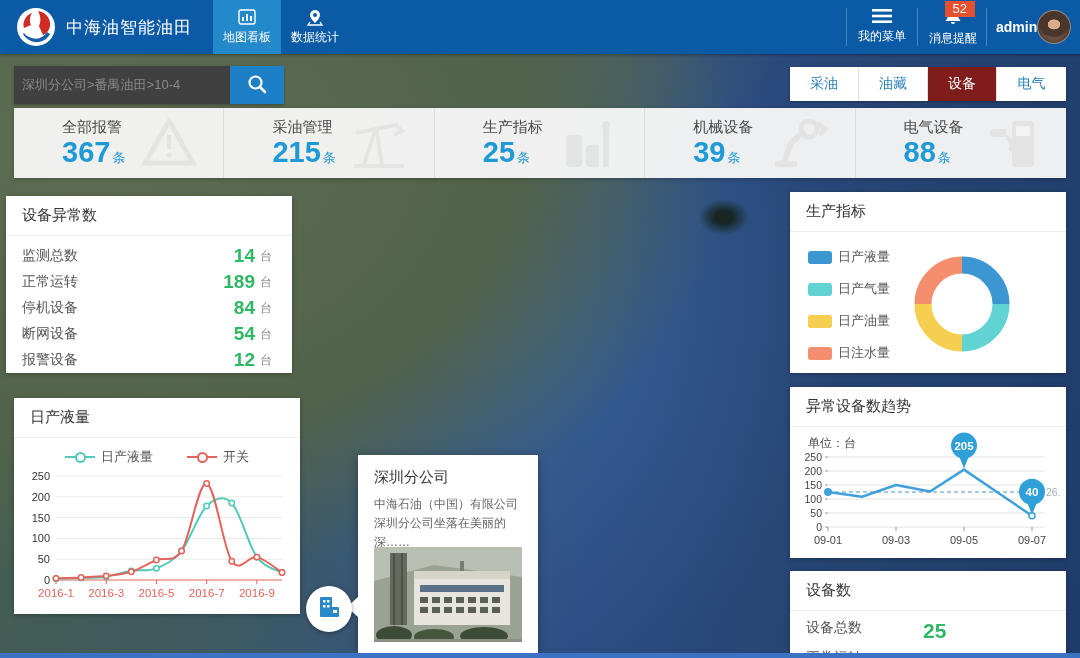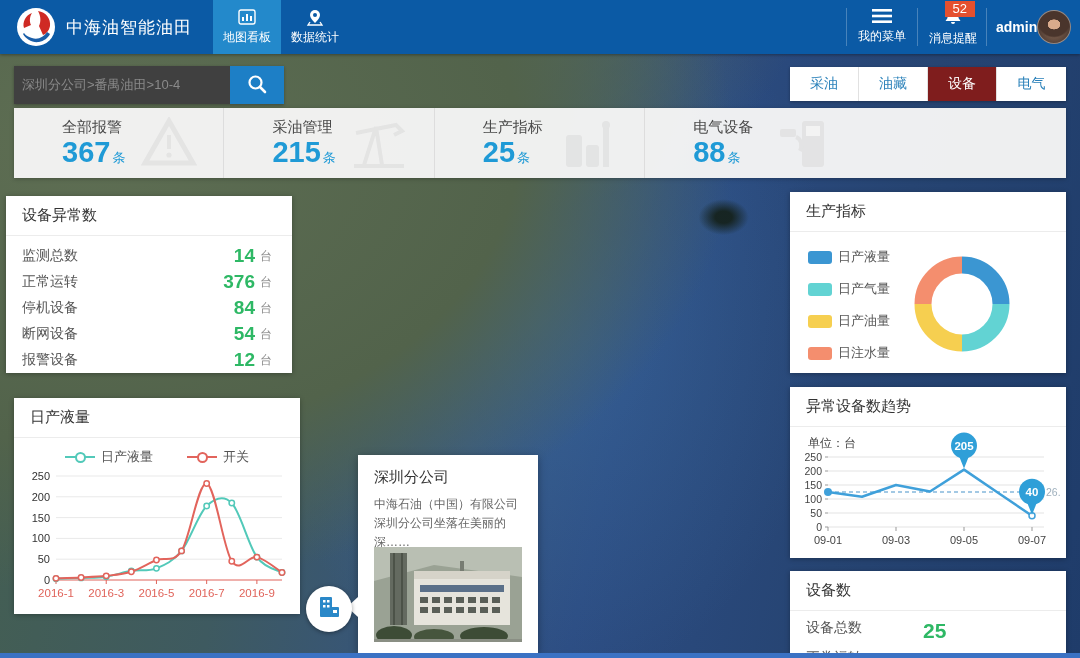"机械设备" div.stat-cell { html: none -> <div> <div>机械设备</div> <div><span>39</span><span>条</span></div> <span> <svg> <path></path> <circle></circle> <path></path> <rect></rect> </svg> </span> </div> }
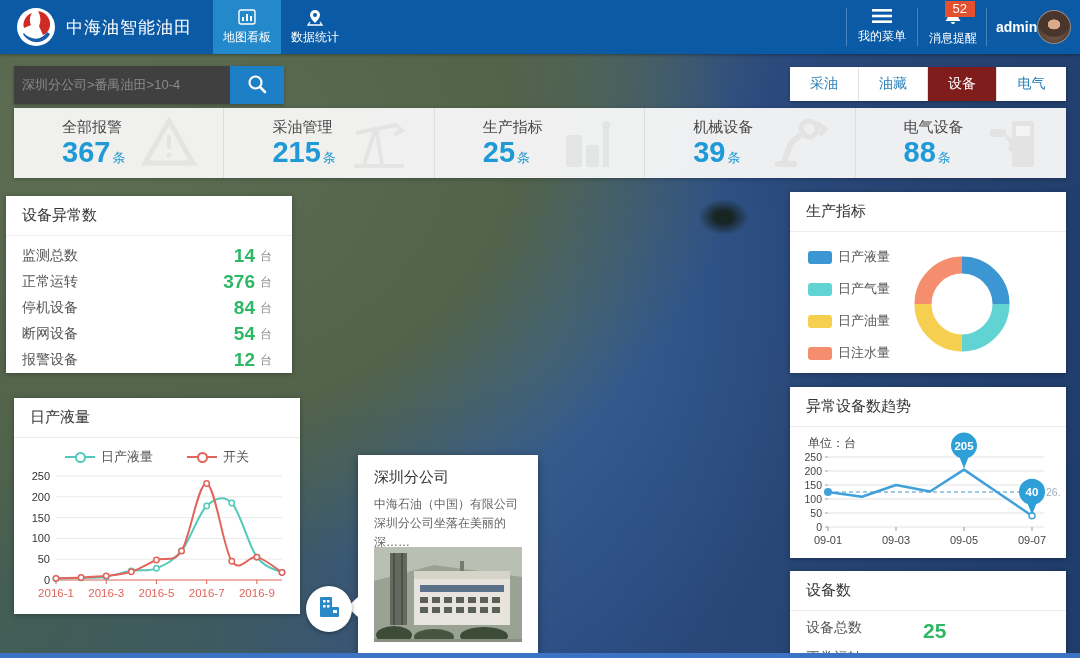"376" span.kv-value { text: 376 -> 189 }
